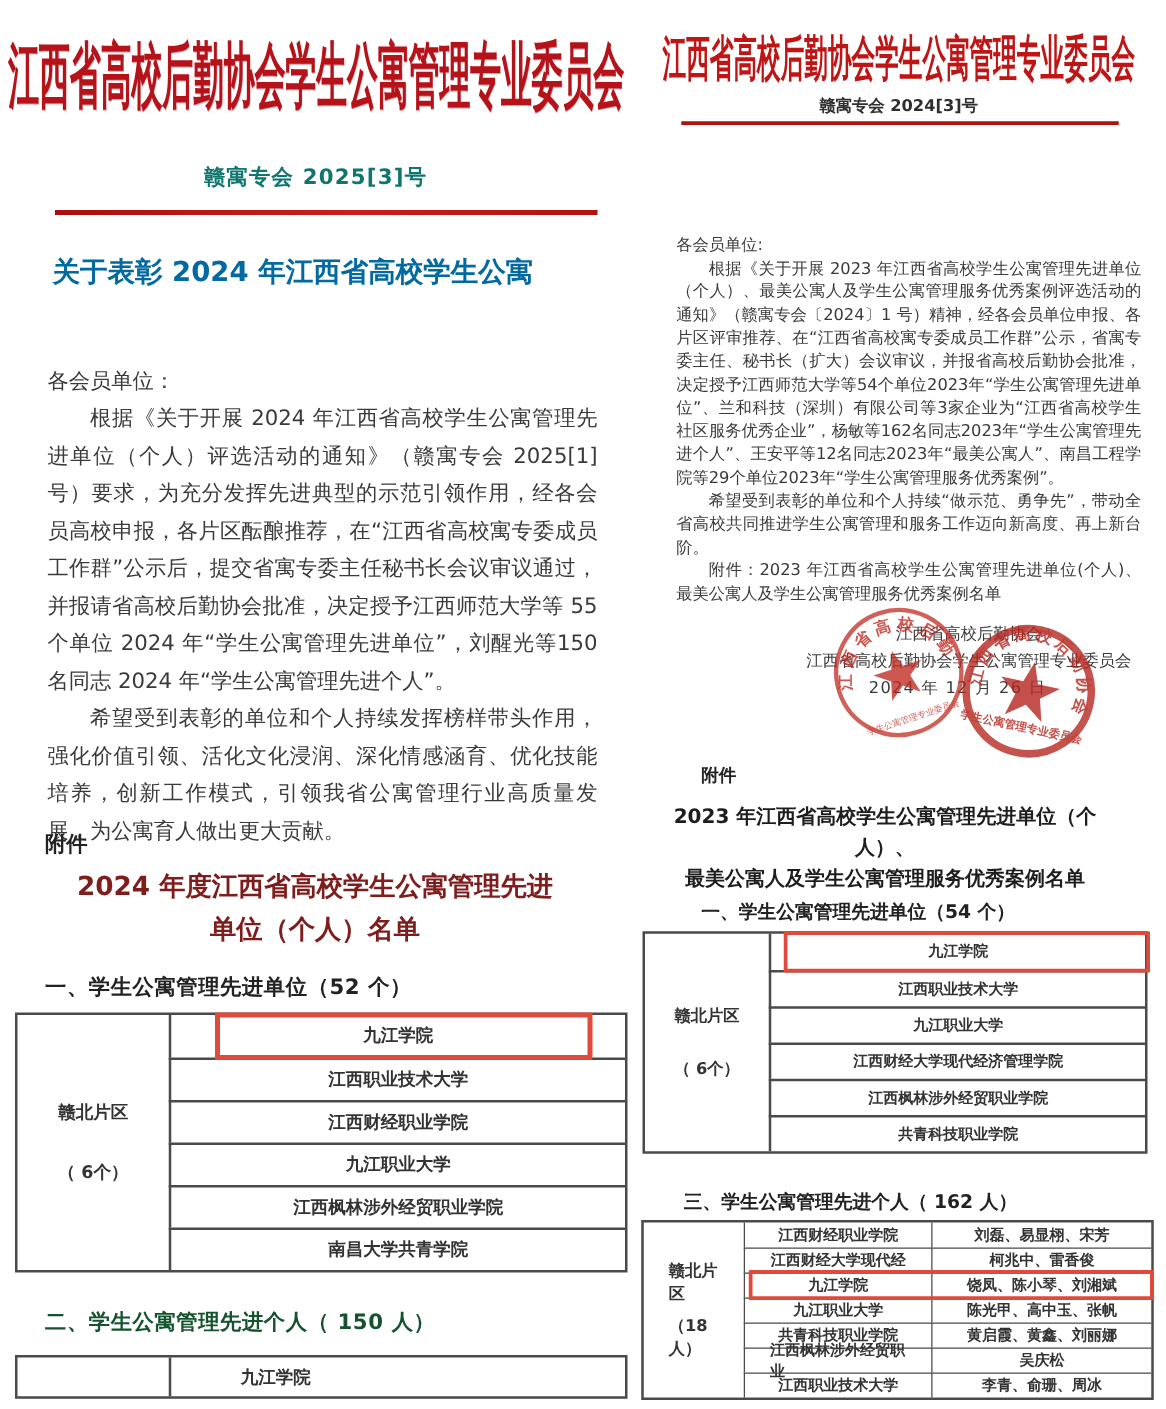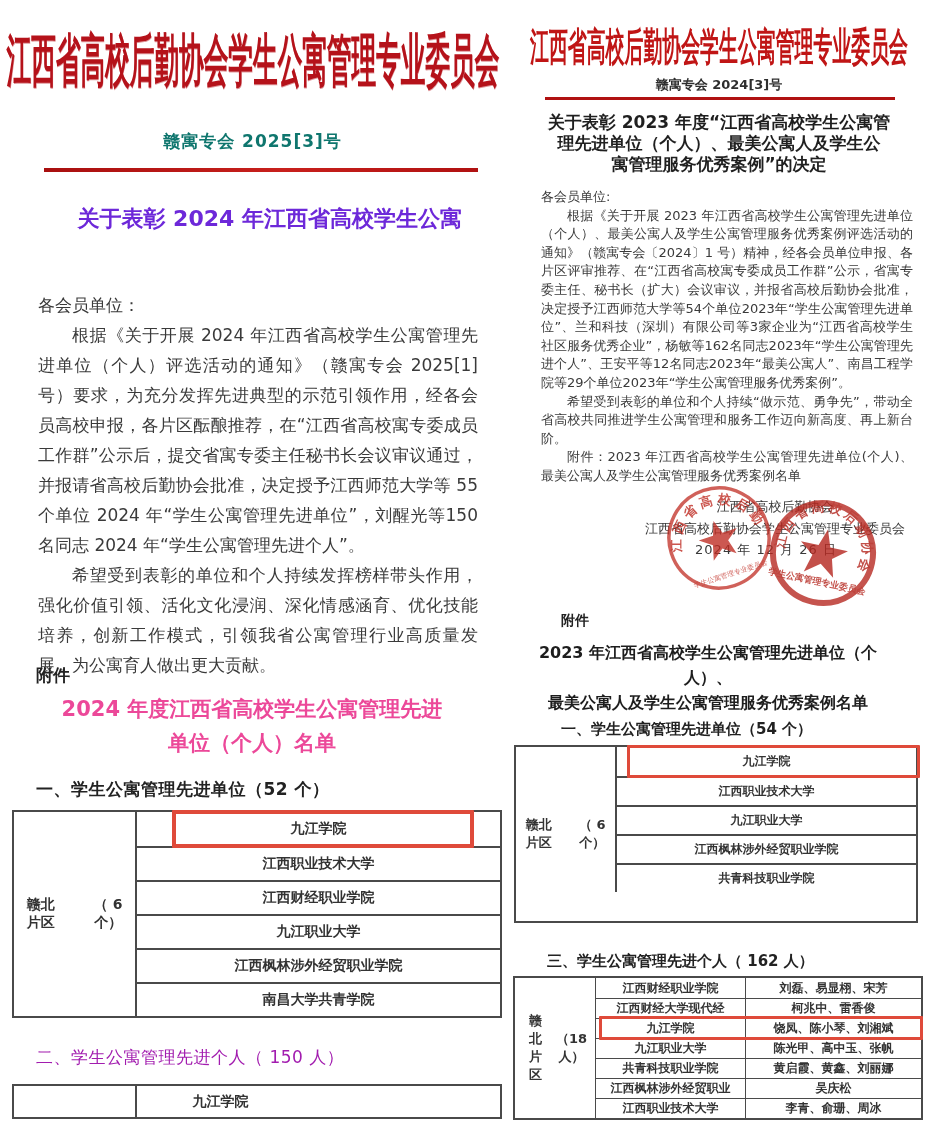"关于表彰 2023 年度“江西省高校学生公寓管" div.abs { html: <div> <div>关于表彰 2023 年度“江西省高校学生公寓管</div> <div>理先进单位（个人）、最美公寓人及学生公</div> <div>寓管理服务优秀案例”的决定</div> </div> -> none }
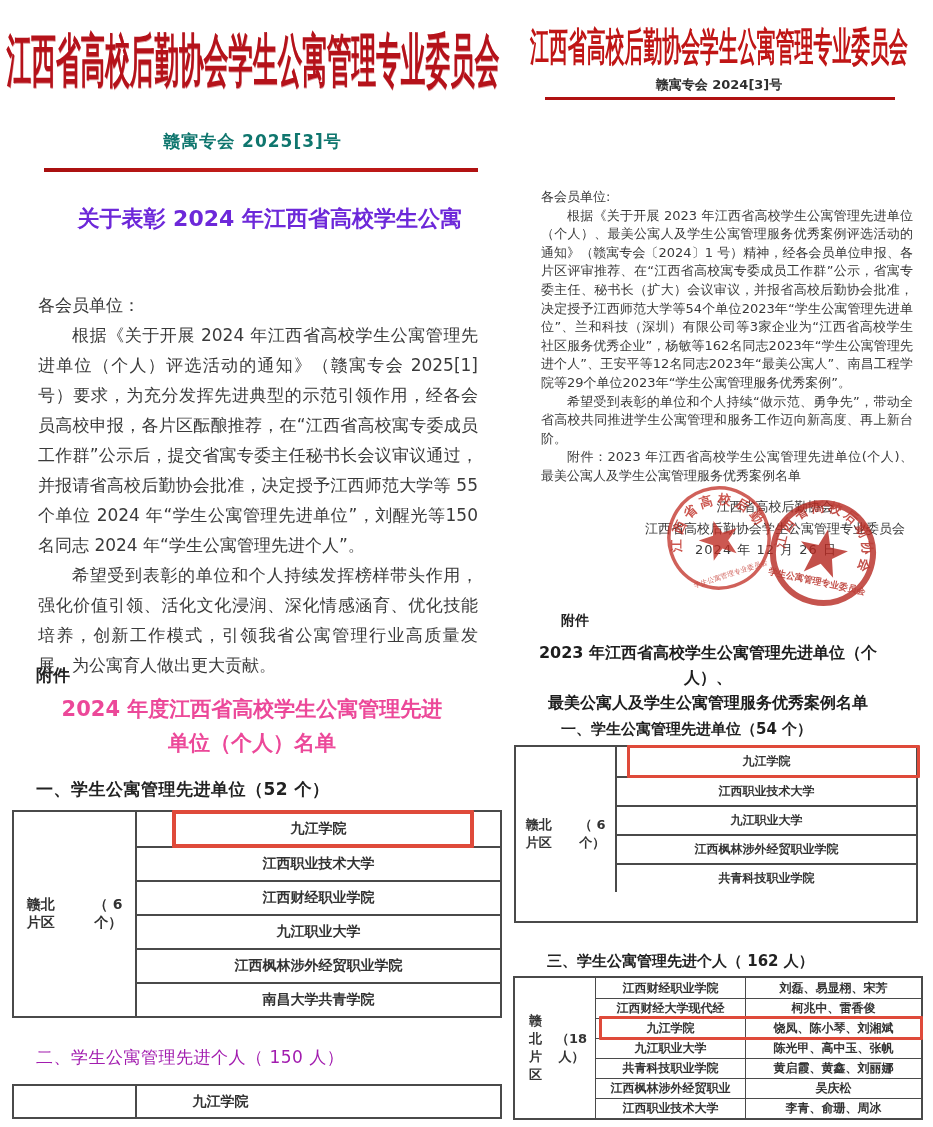"关于表彰 2024 年江西省高校学生公寓" .l-title { color: #6d28d9 -> #0369a1; text-align: right -> left }
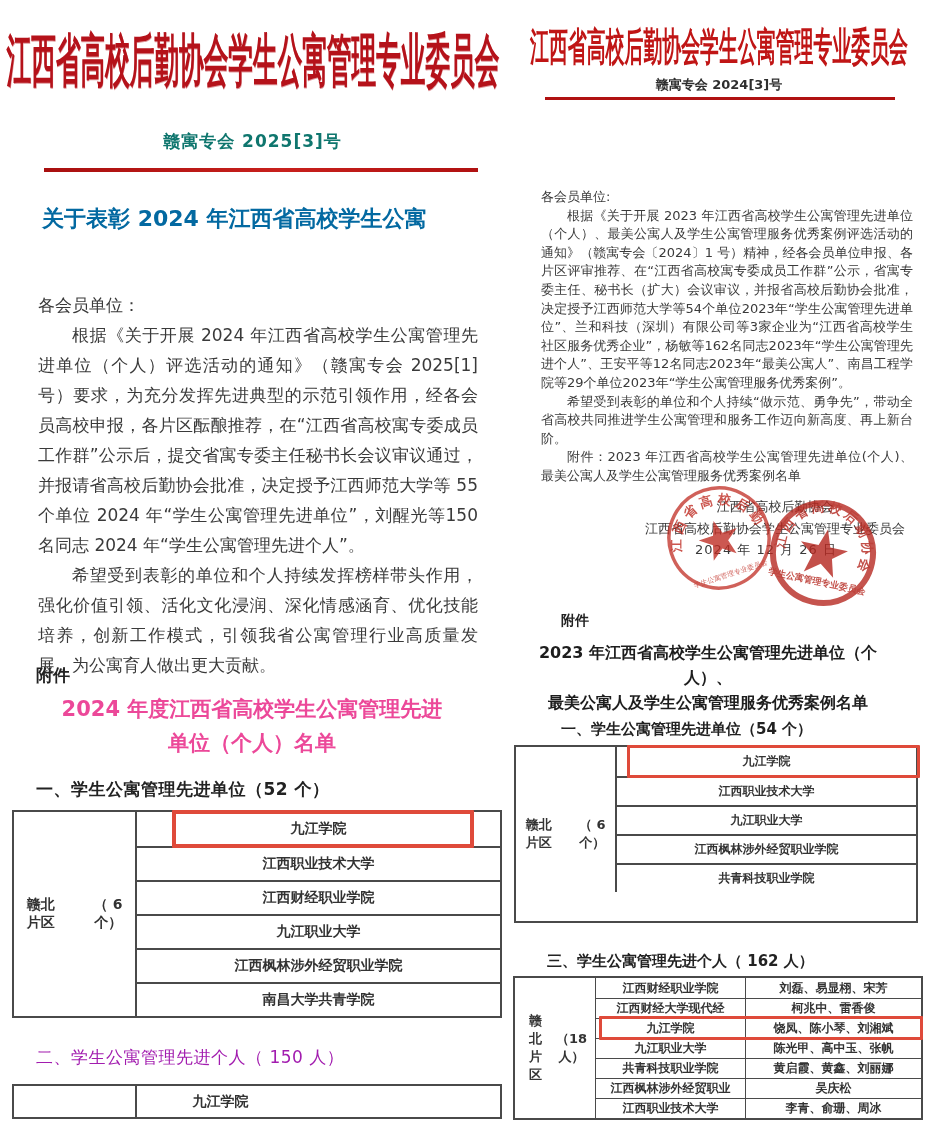"2024 年度江西省高校学生公寓管理先进" .l-attach-title { color: #ec4899 -> #7f1d1d }
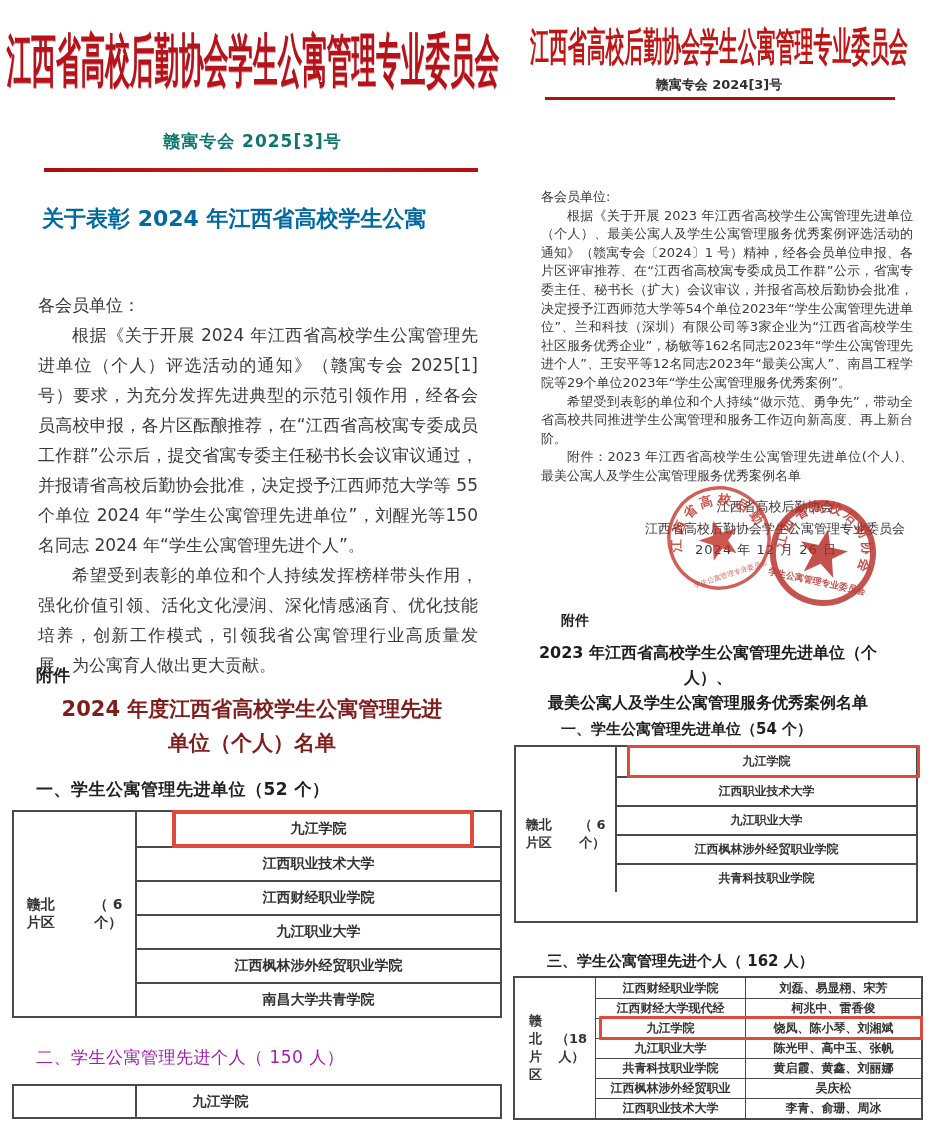"九江学院" .tbl .cell { padding: 0 8px -> 0 20px; text-align: center -> left }
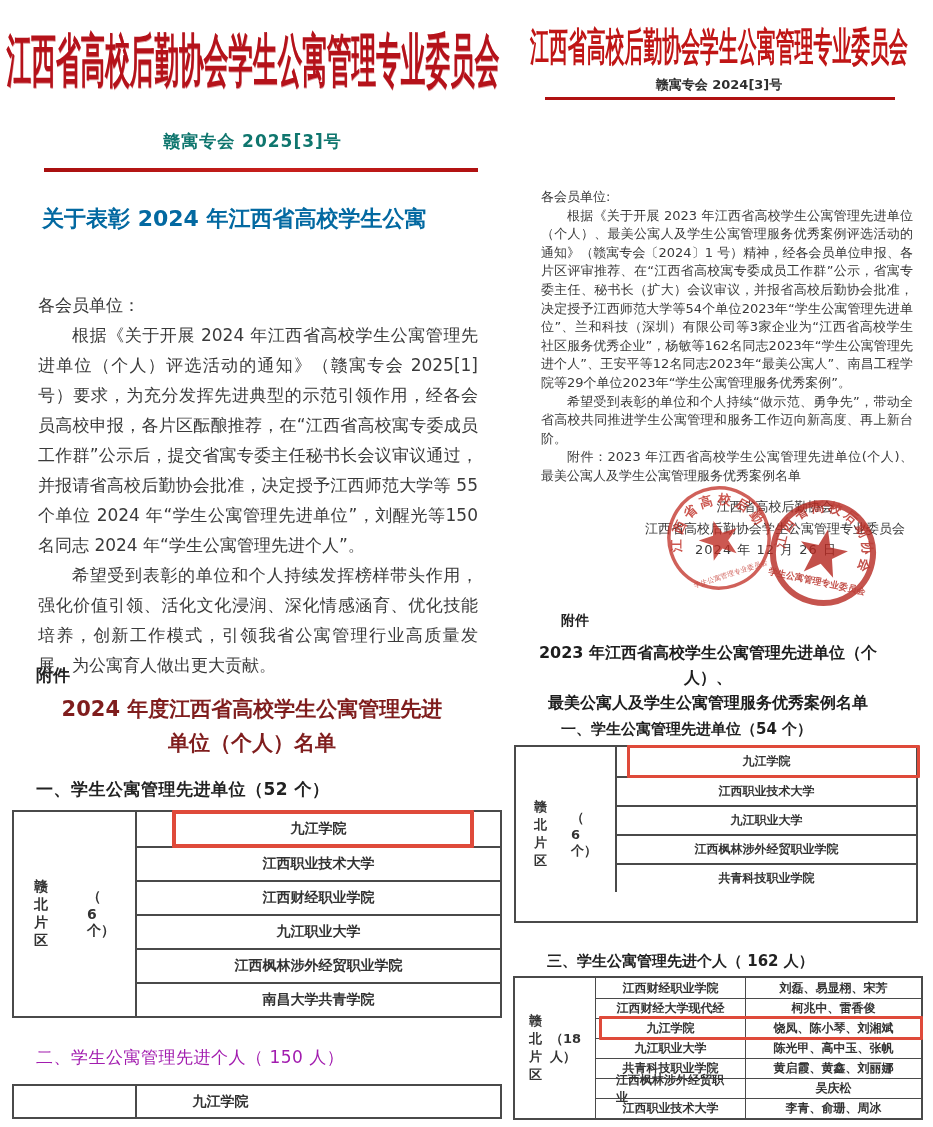"赣北片区" .tbl .region { flex-direction: none -> column }
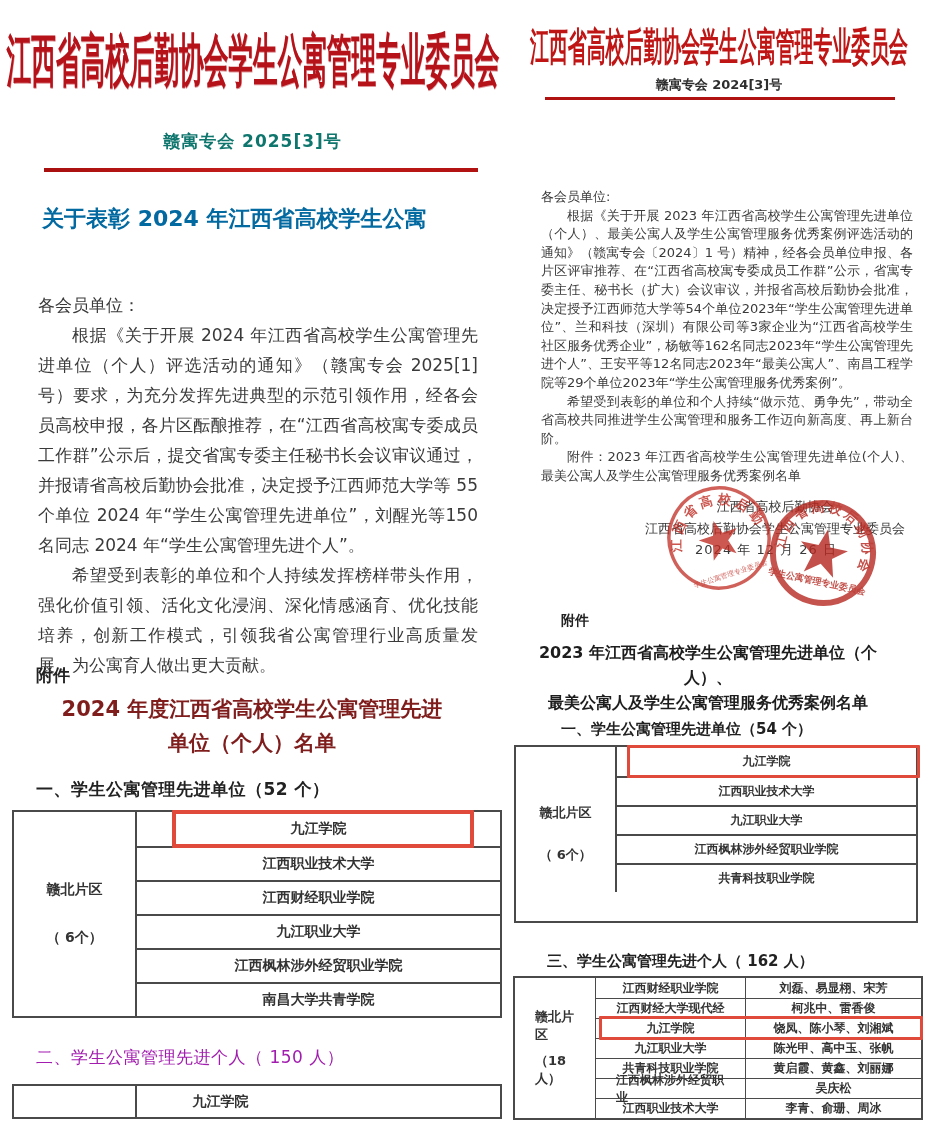"江西财经大学现代经济管理学院" div.cell { html: none -> <div>江西财经大学现代经济管理学院</div> }
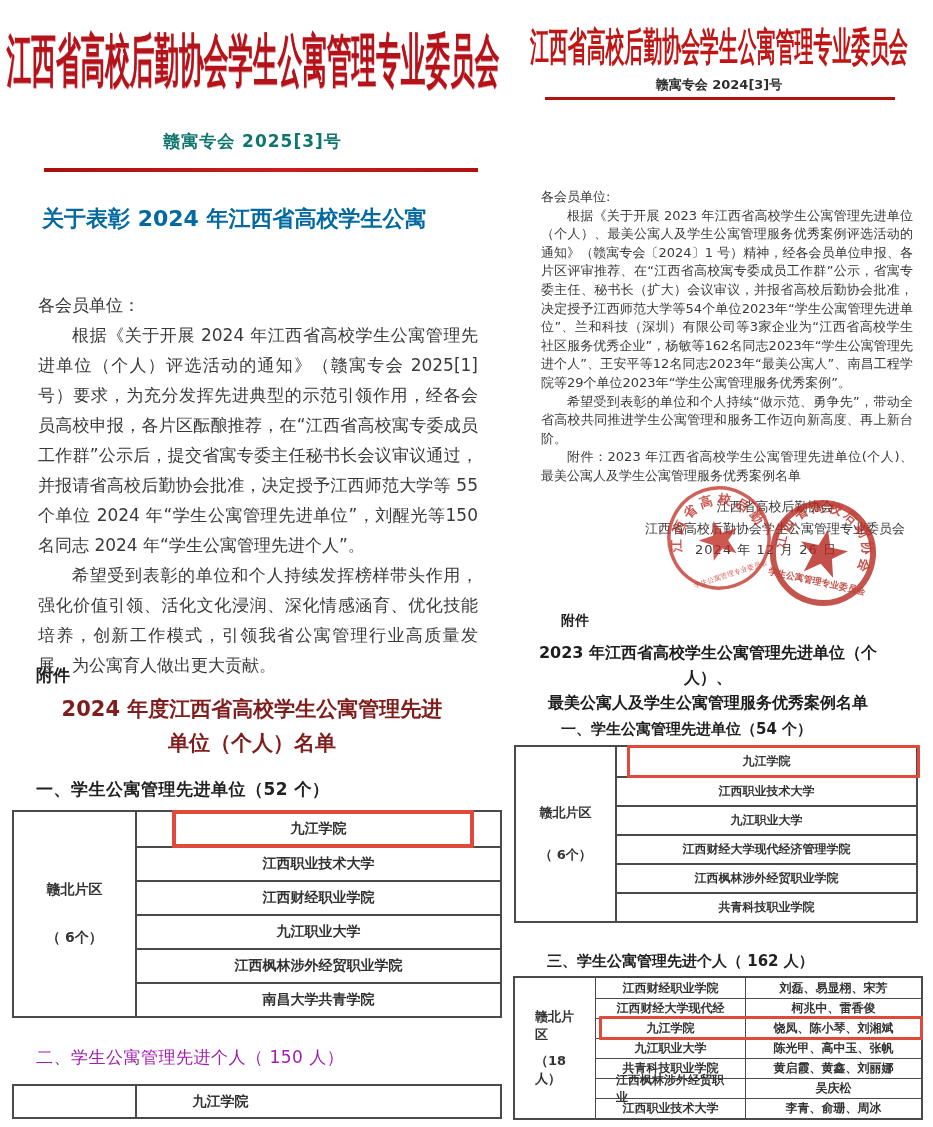"二、学生公寓管理先进个人（ 150 人）" .l-sec2 { color: #a21caf -> #14532d; font-weight: normal -> bold }
